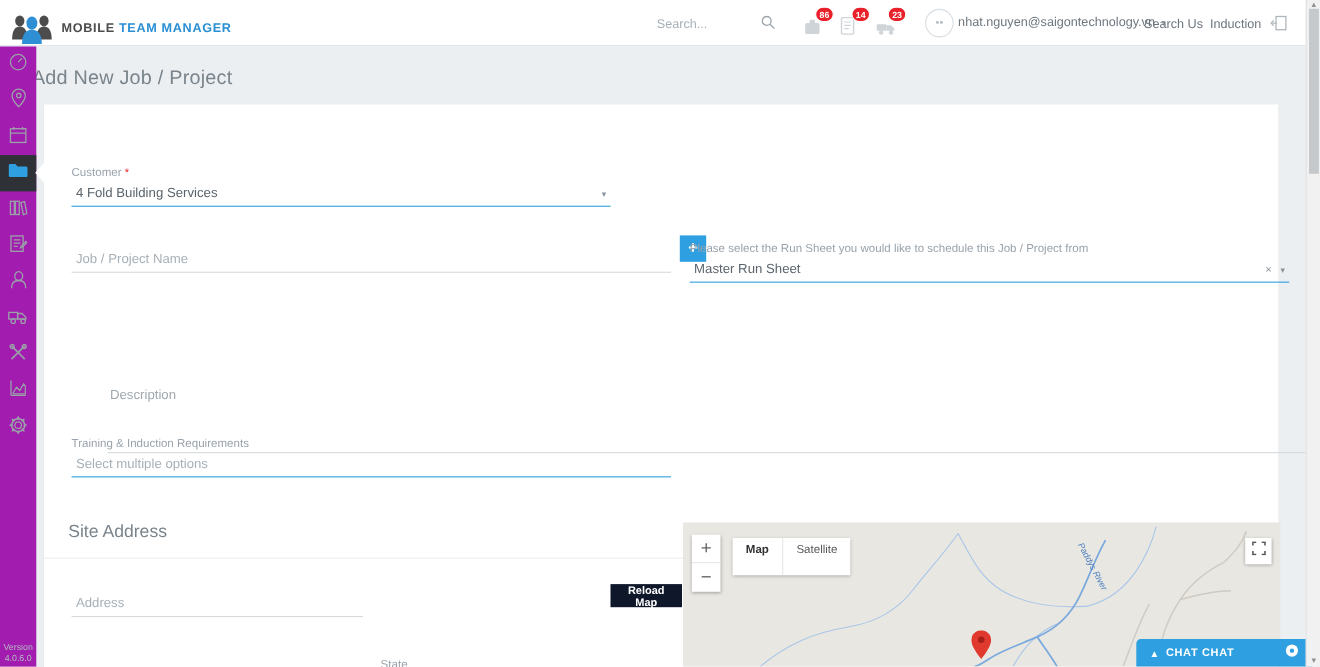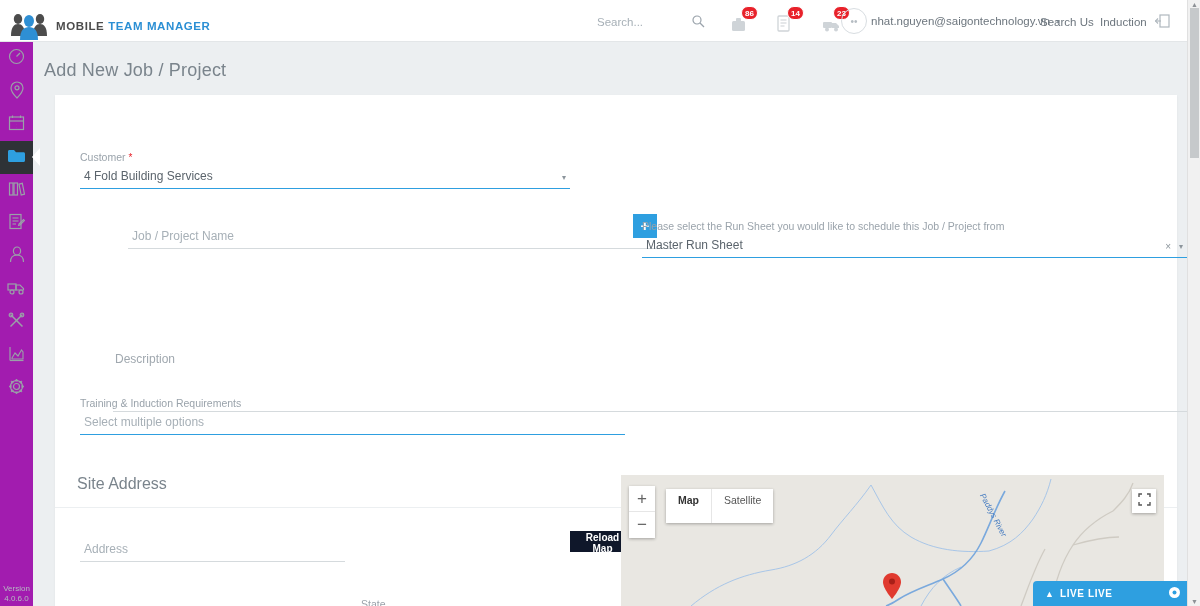"86" .notif-group { gap: 20px -> 7px }
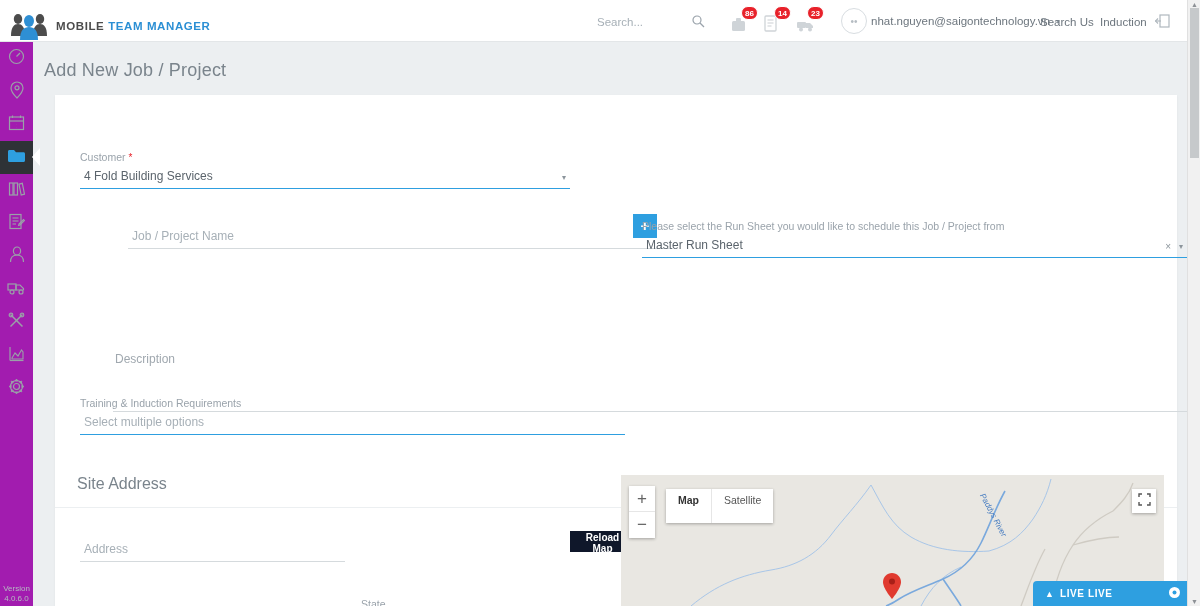"Add New Job / Project" .main { left: 33px -> 18px }
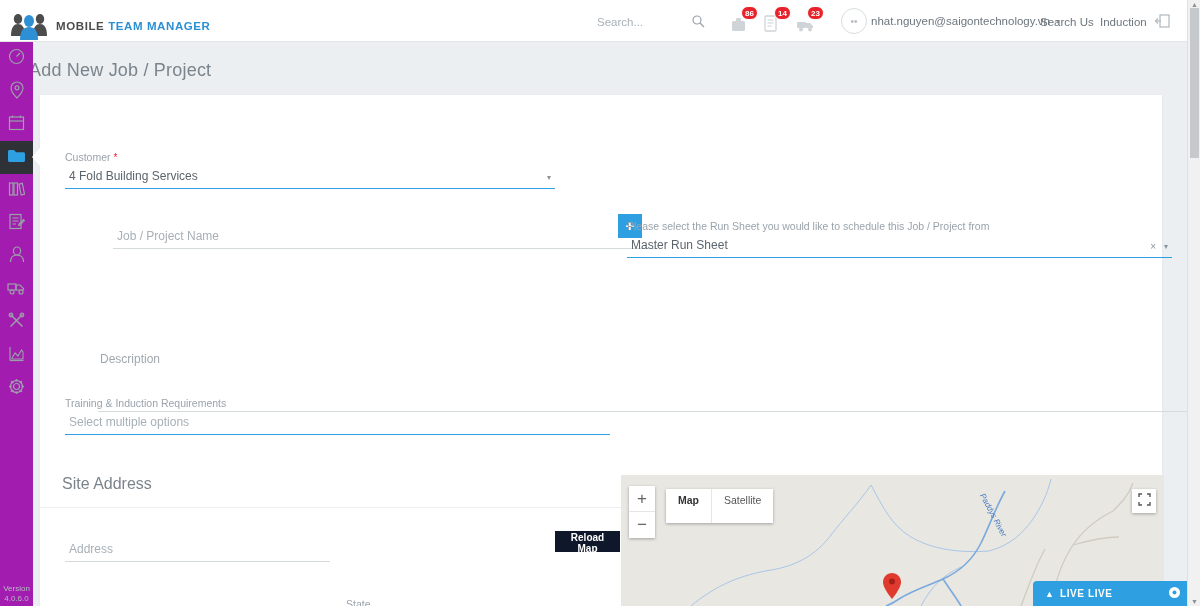"Job / Project Name" div { margin-left: 48px -> none }
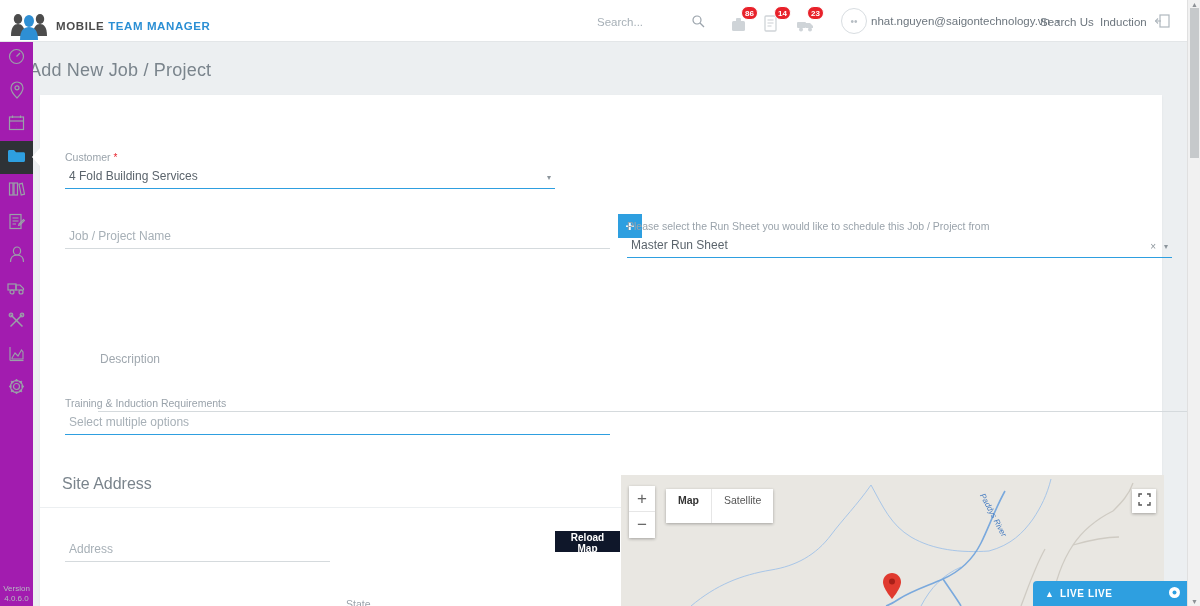"LIVE LIVE" span.lc-text { text: LIVE LIVE -> CHAT CHAT }
